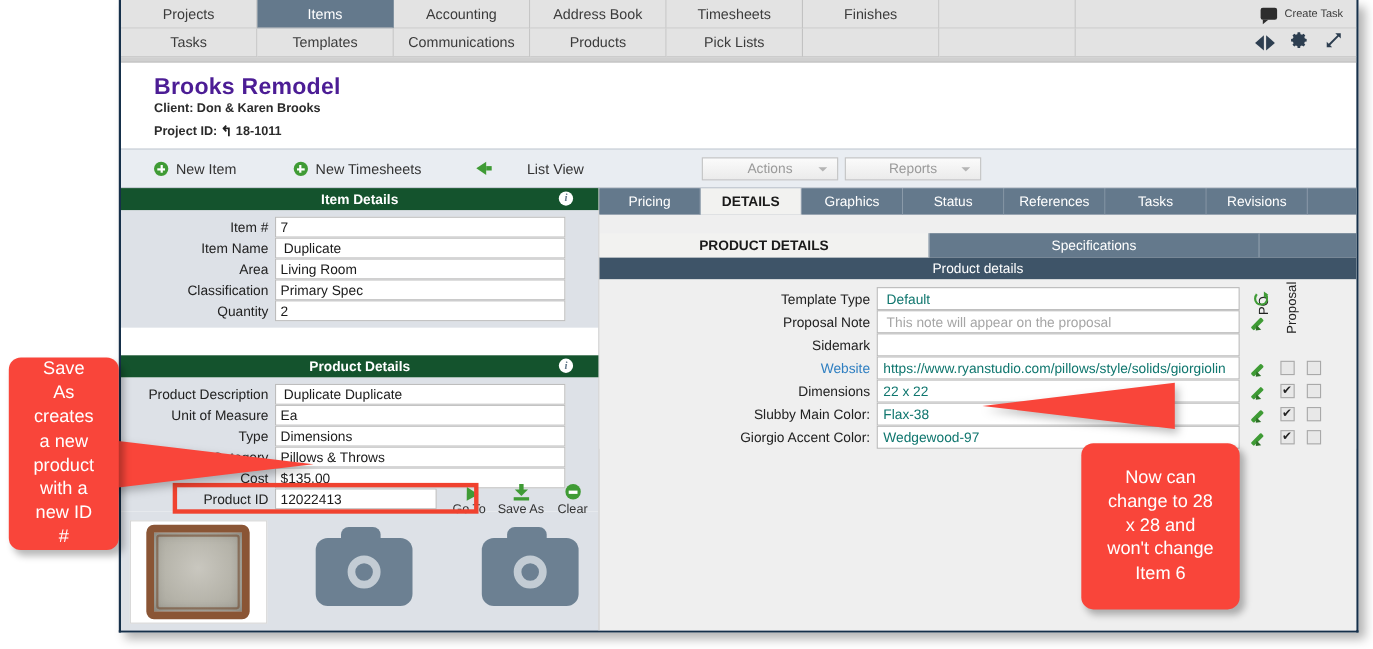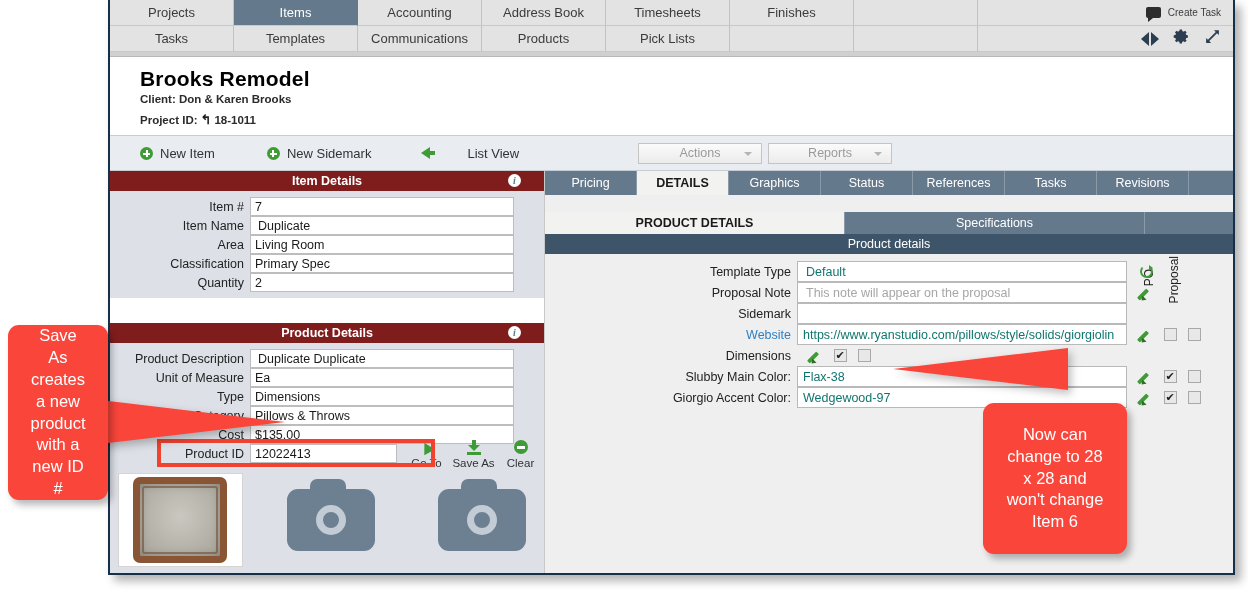"Brooks Remodel" .proj-title { color: #000000 -> #4c1d95 }
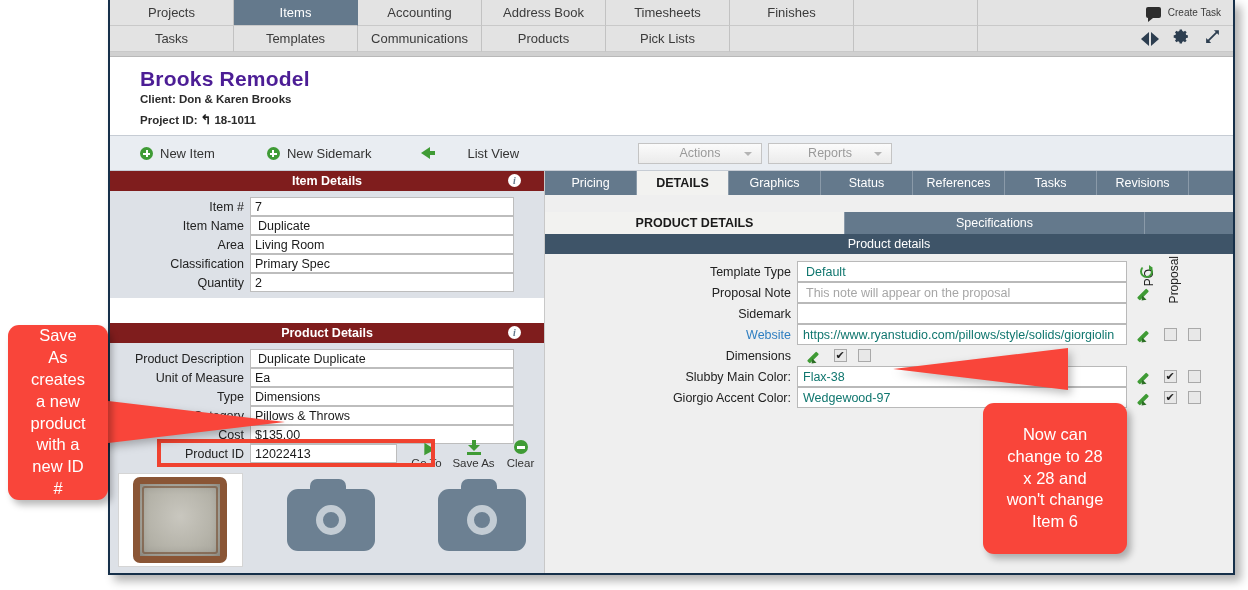"New Sidemark" span { text: Sidemark -> Timesheets }
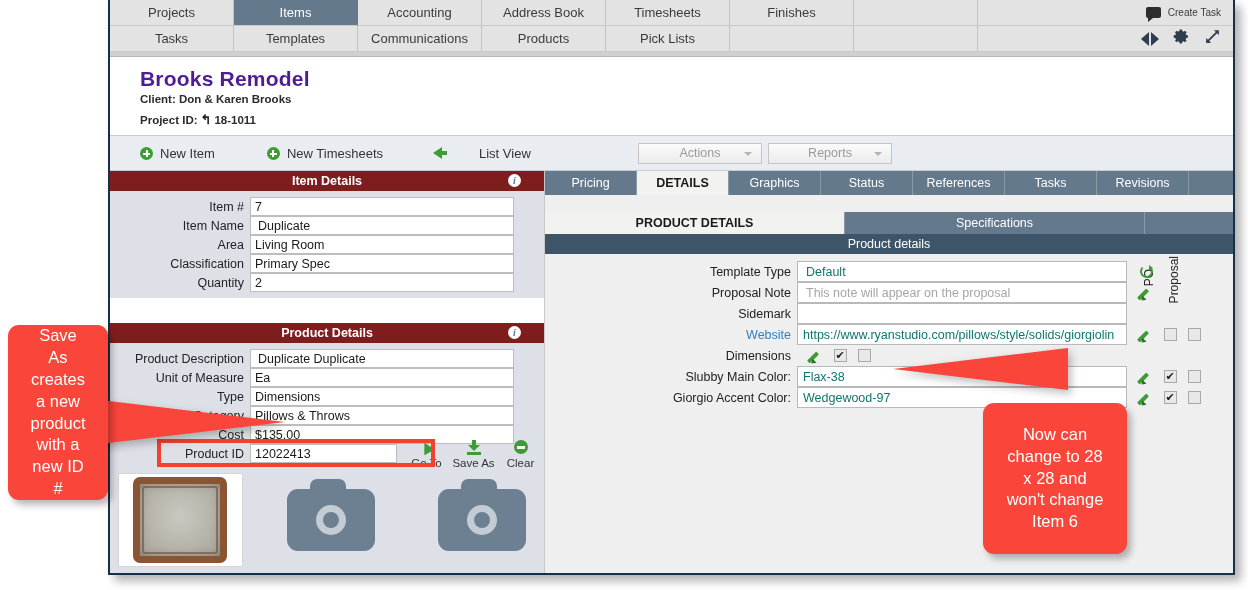"Item Details" .panel-head { background: #7f1d1d -> #14532d }
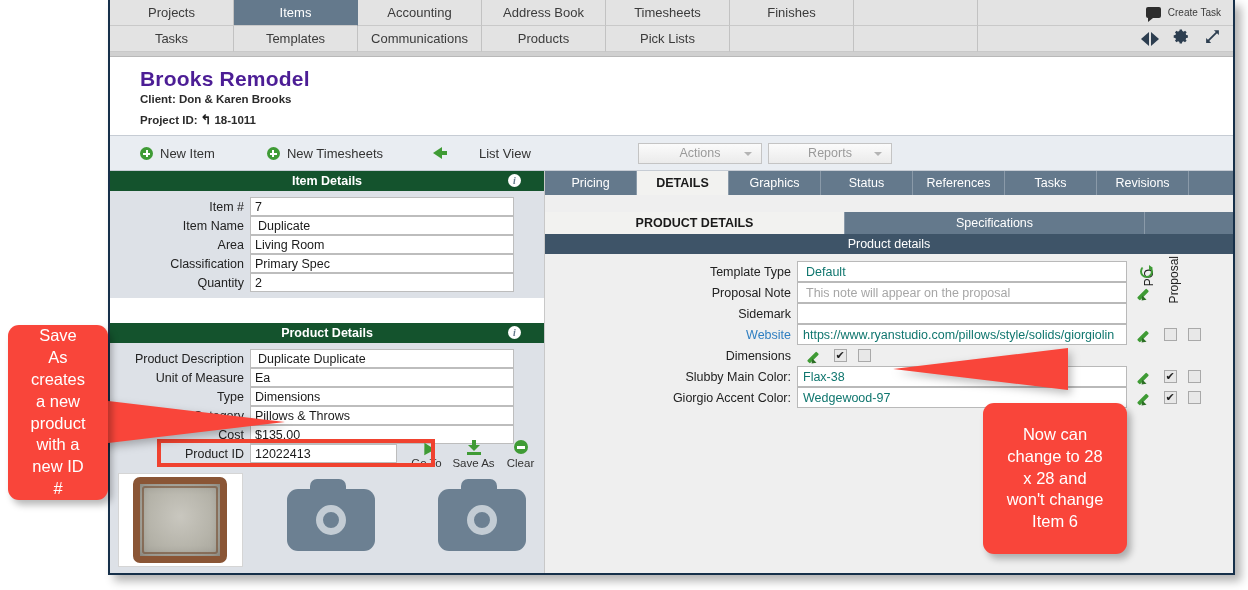"22 x 22" div.pd-input { html: none -> <div>22 x 22</div> }
